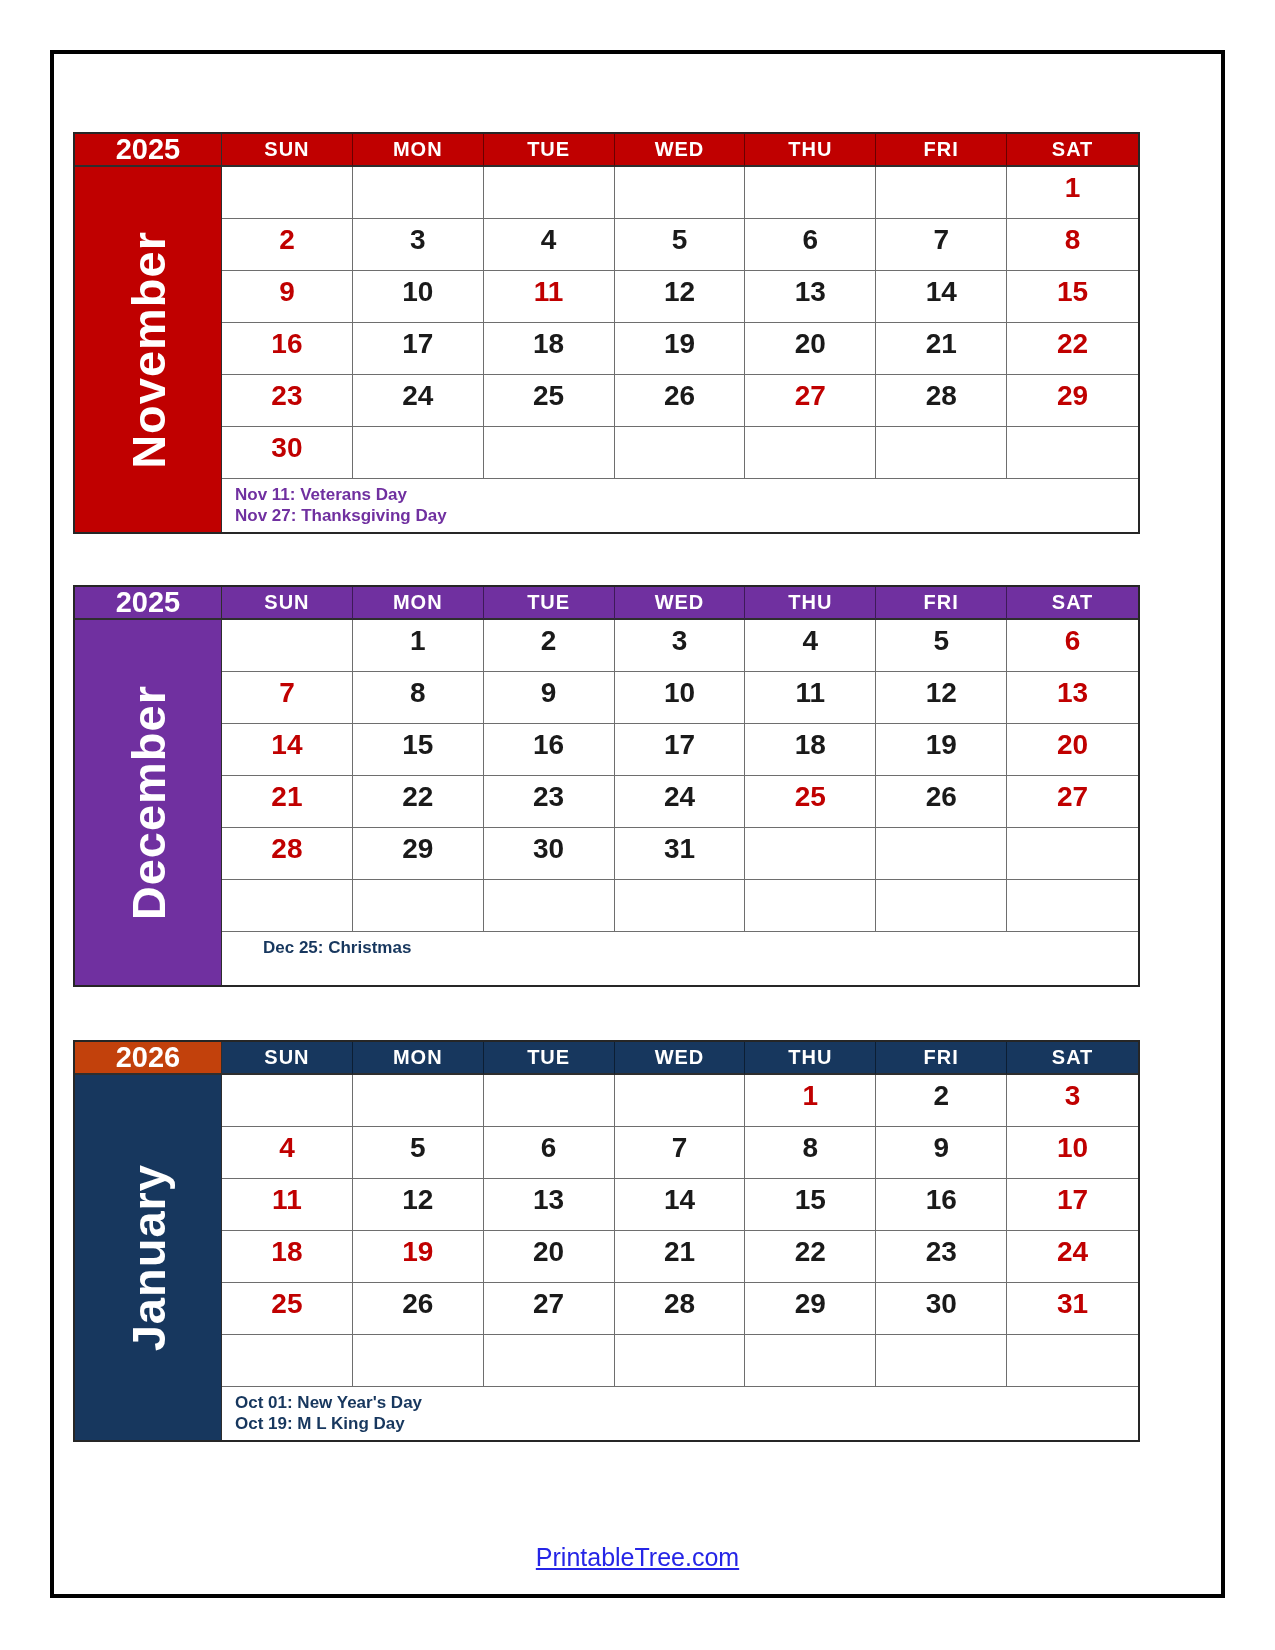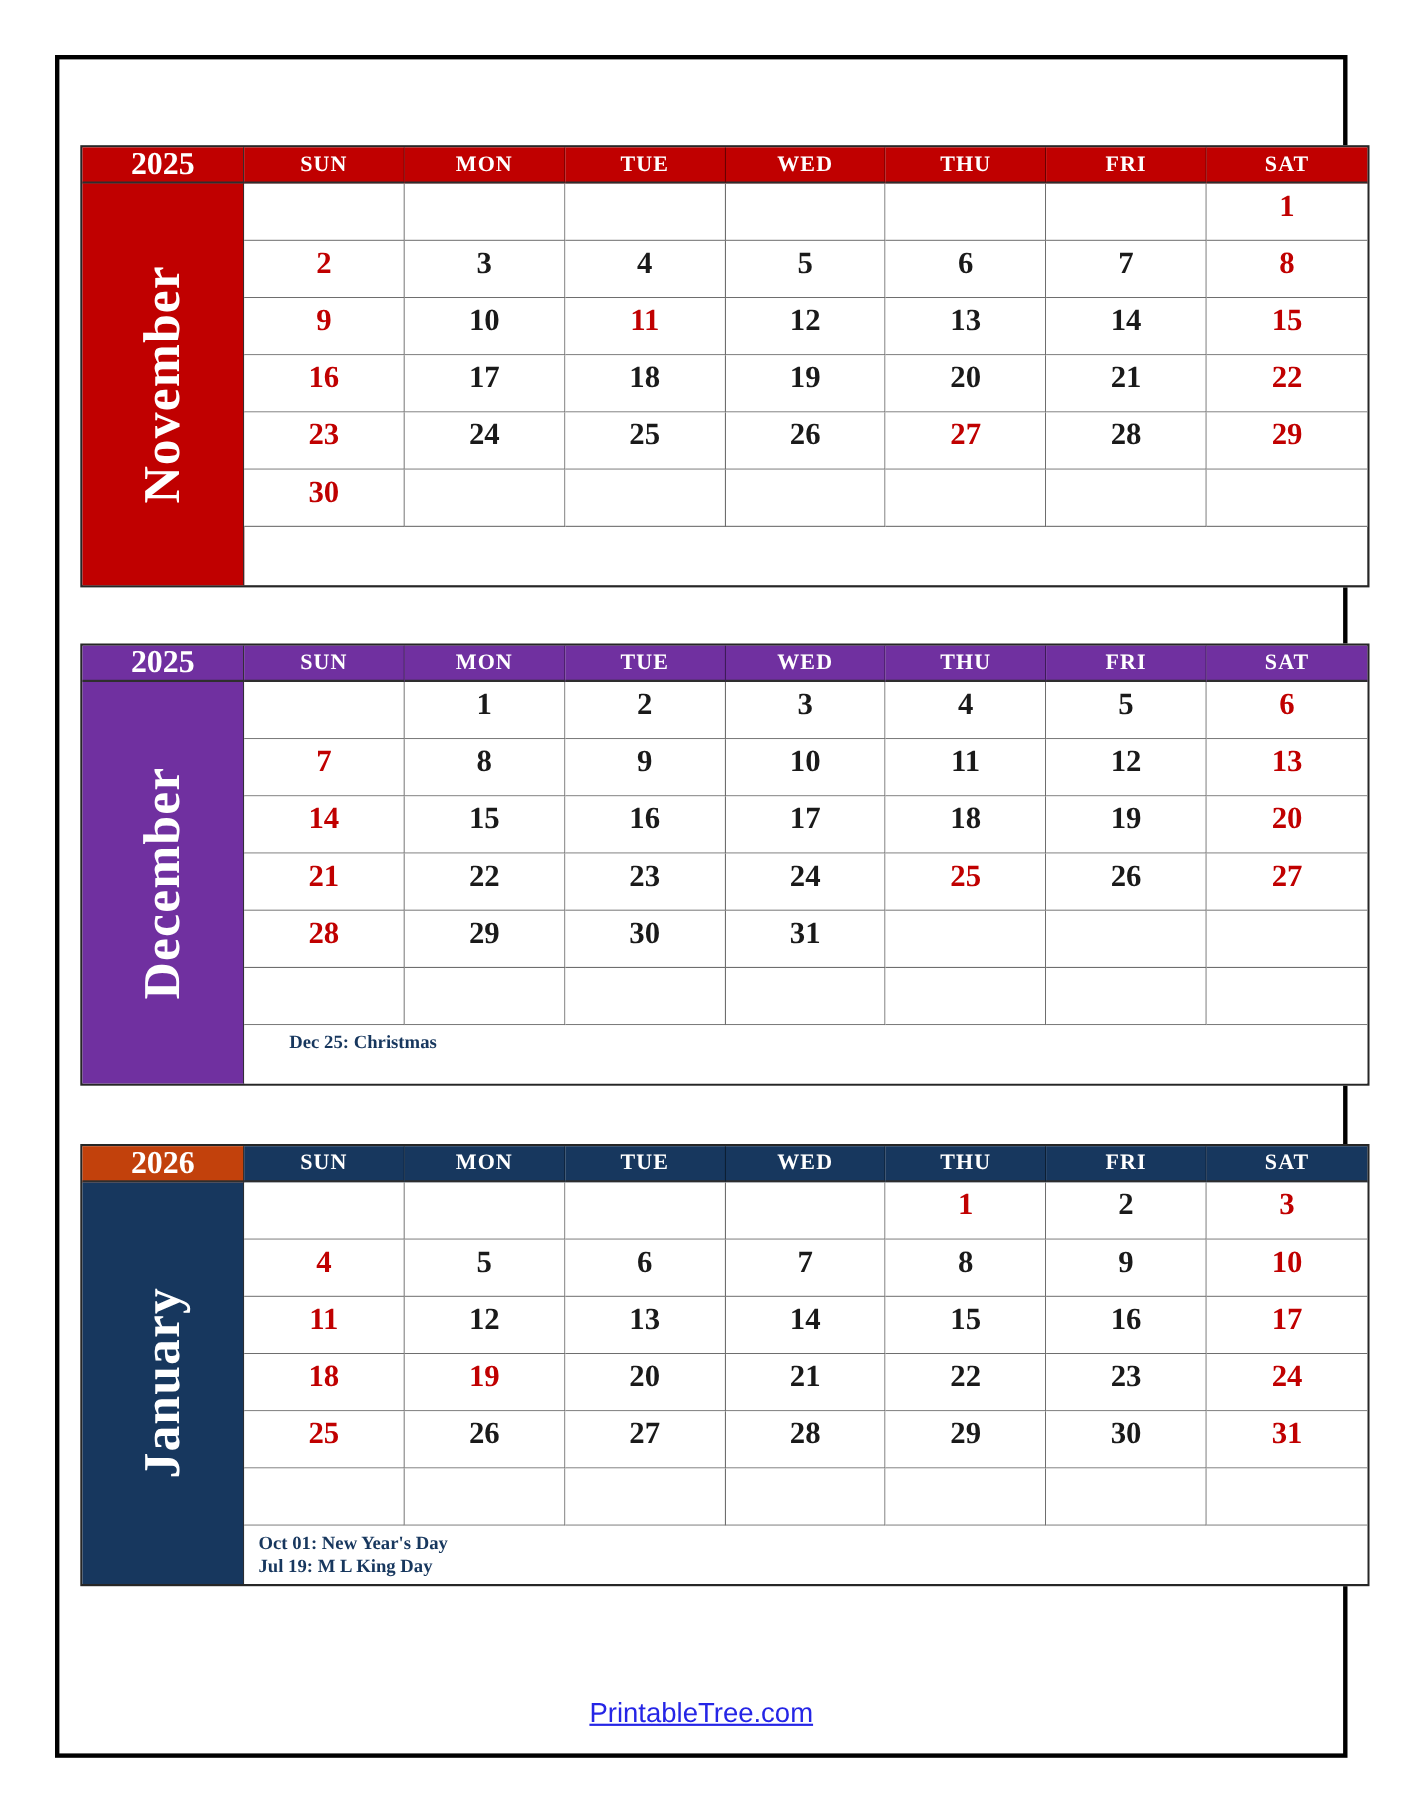"2025" .cal { font-family: Liberation Serif, serif -> none; width: 1172px -> 1067px }
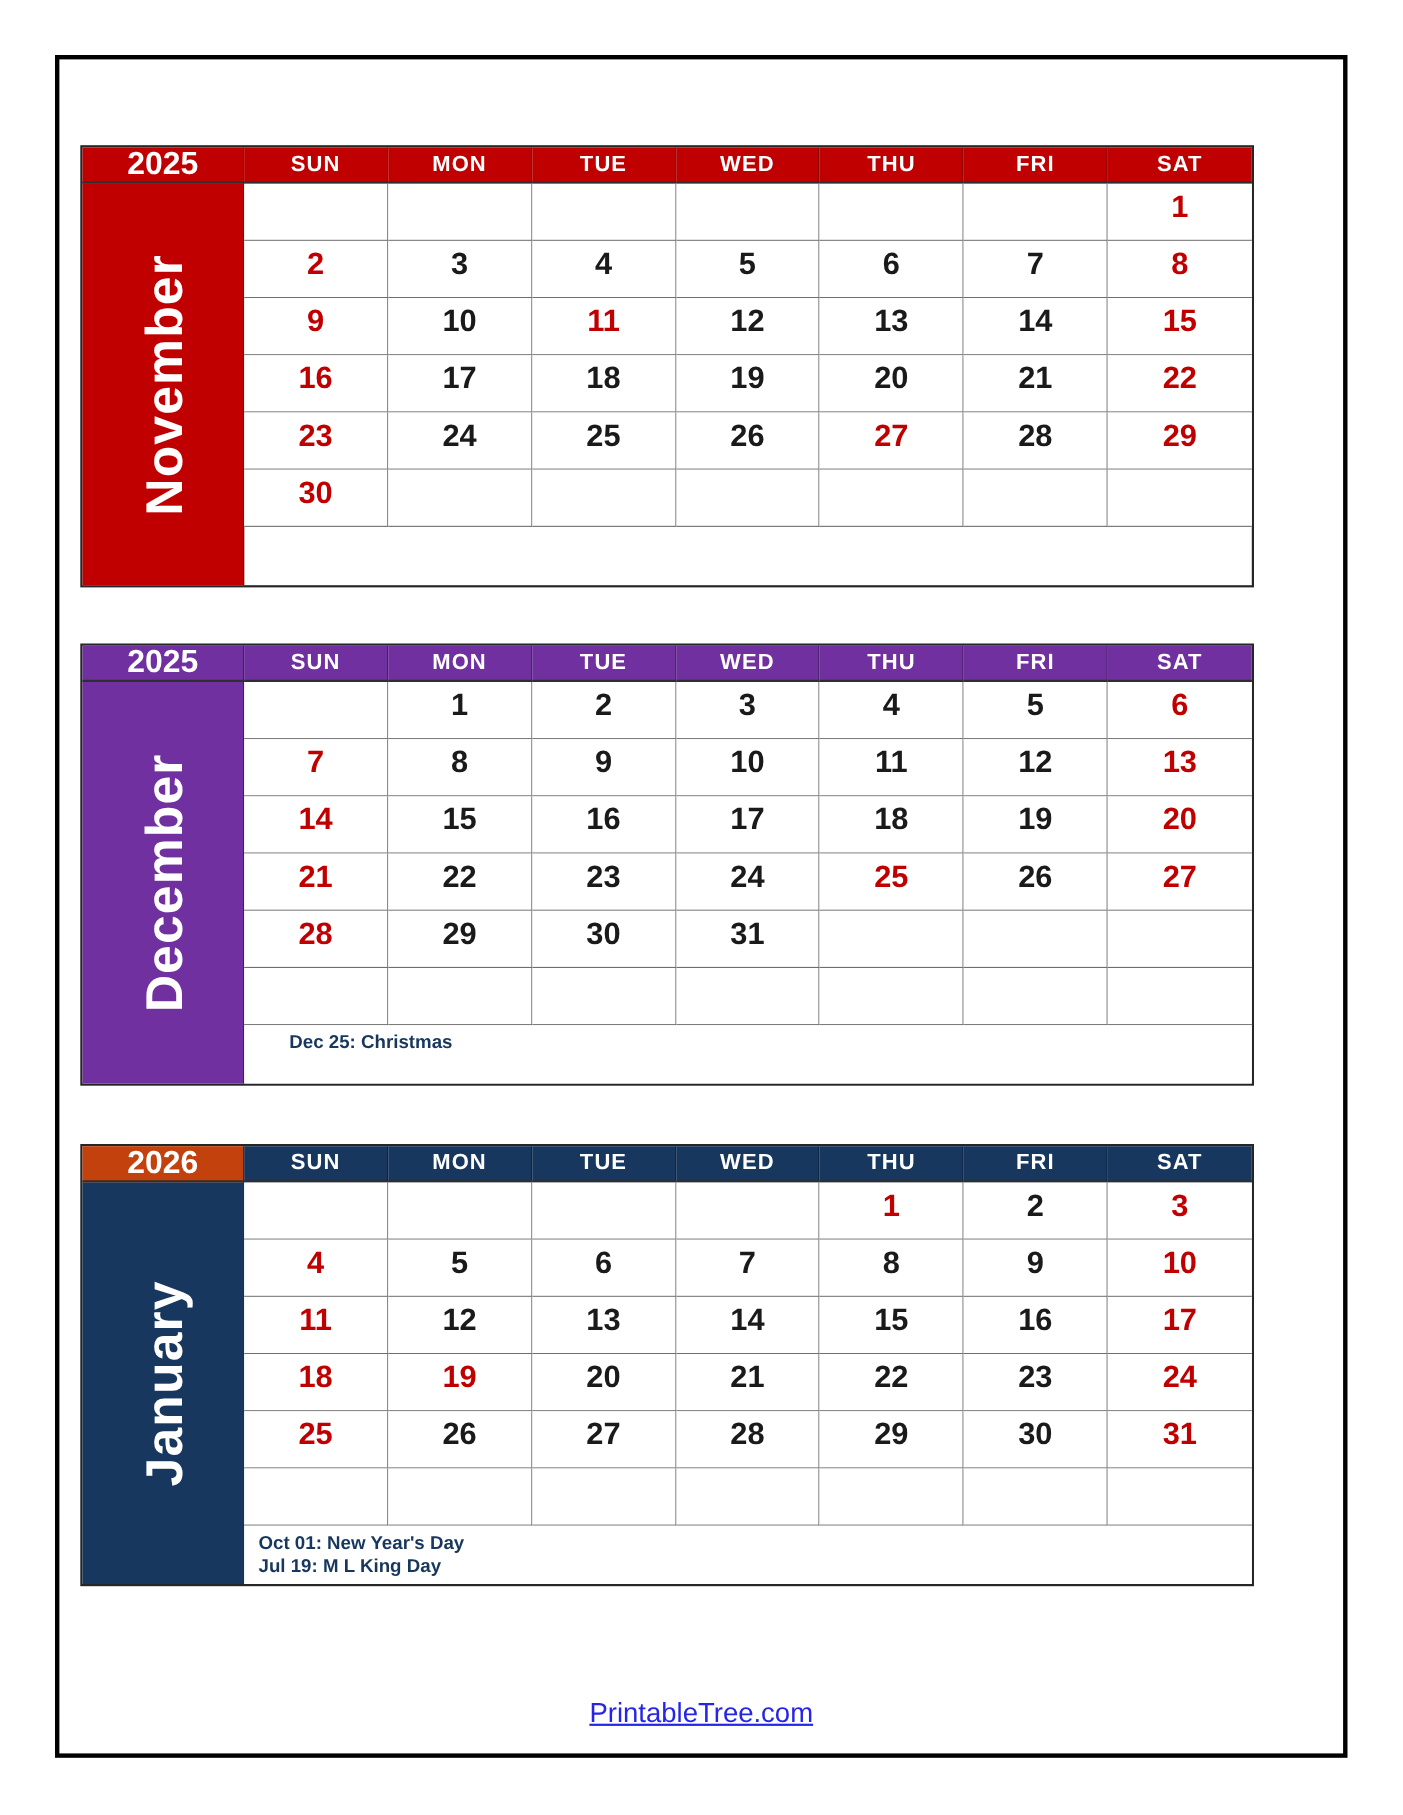"Nov 11: Veterans Day" div.notes-cell { html: none -> <div> <div>Nov 11: Veterans Day</div> <div>Nov 27: Thanksgiving Day</div> </div> }
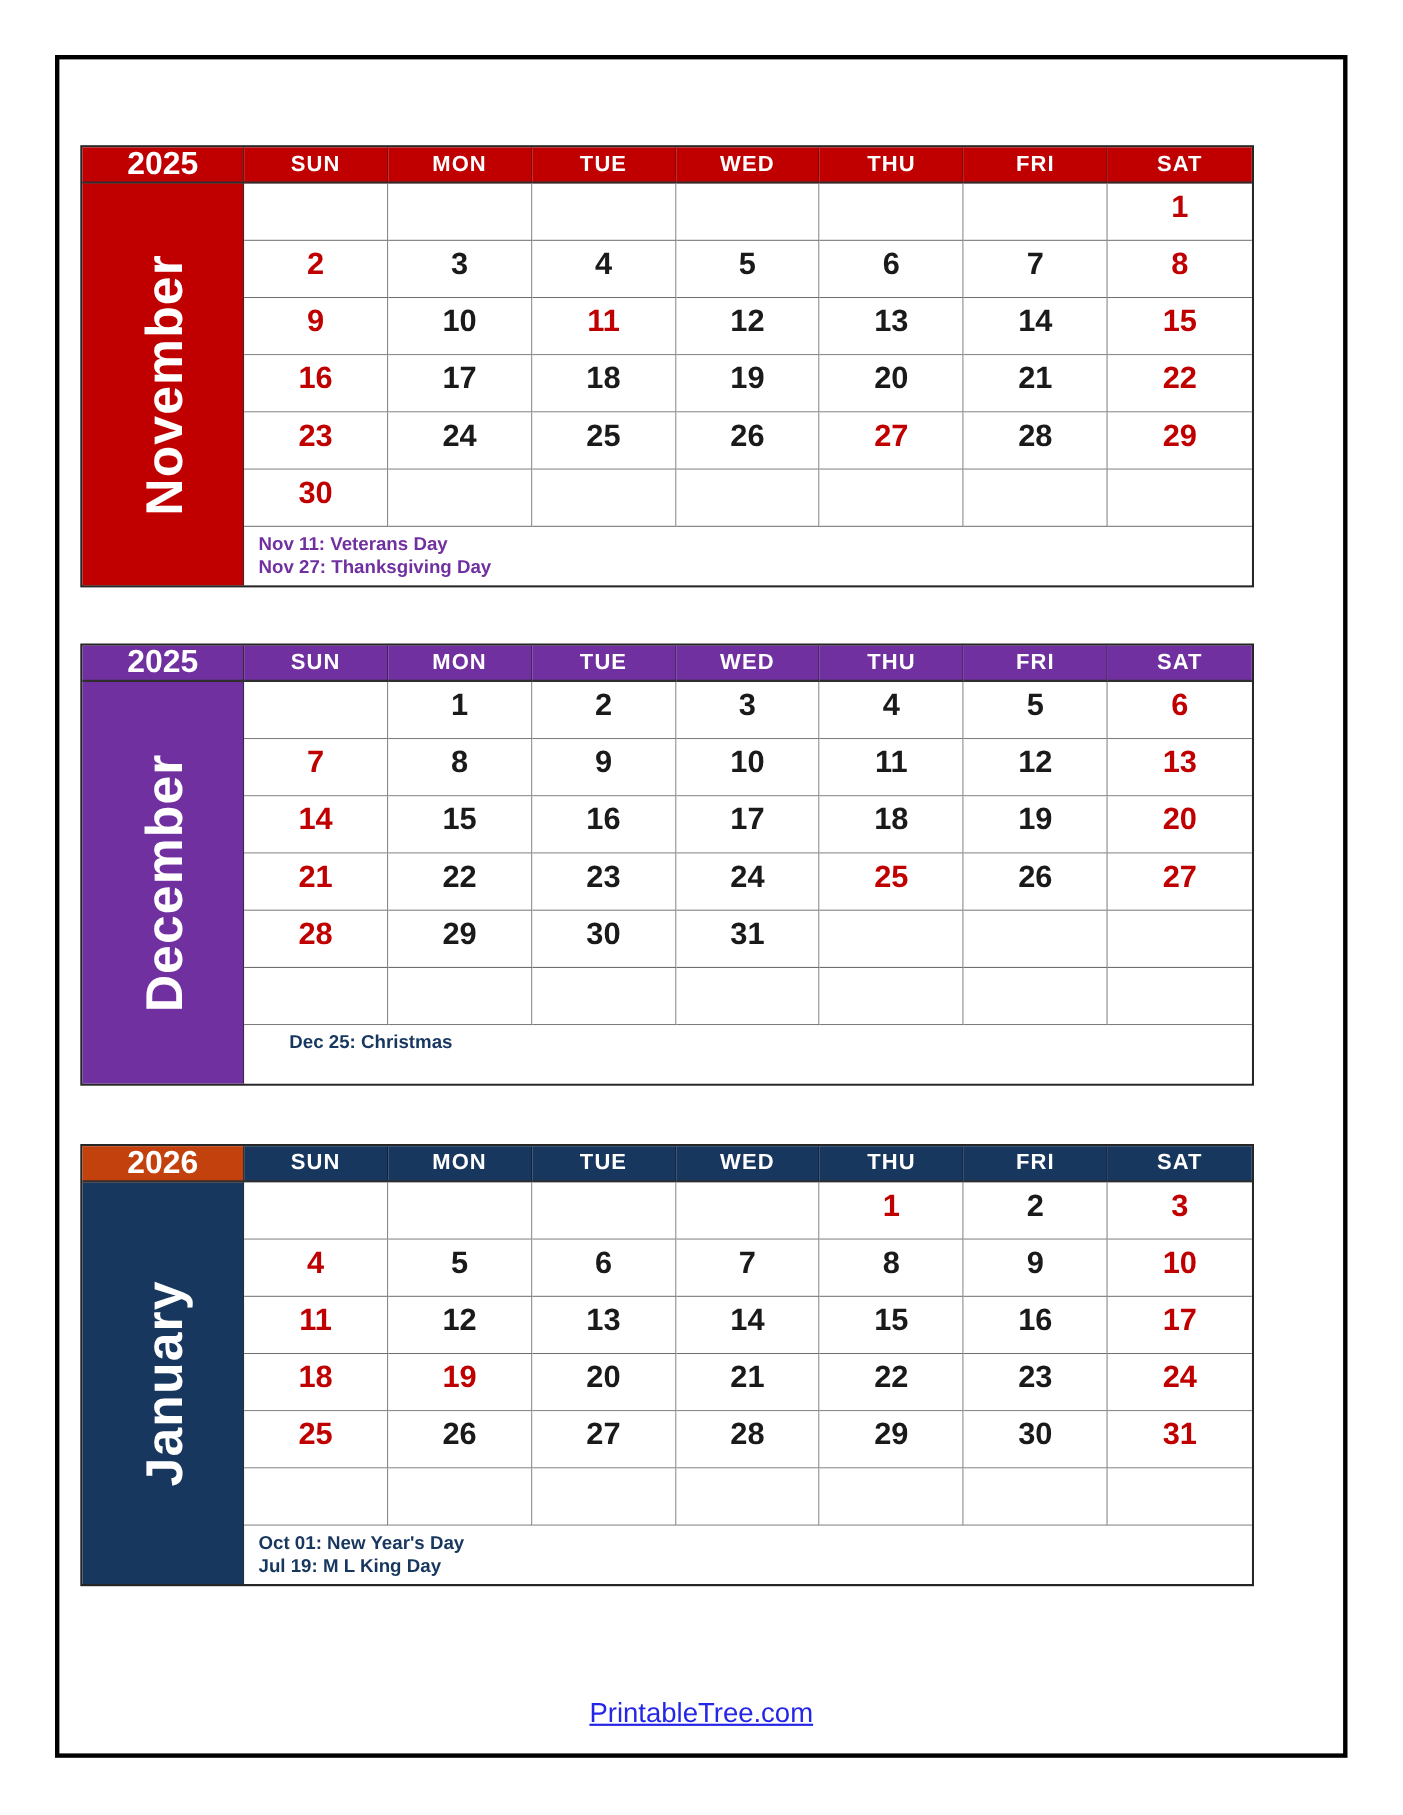"Jul 19: M L King" div.note-line { text: Jul -> Oct }
